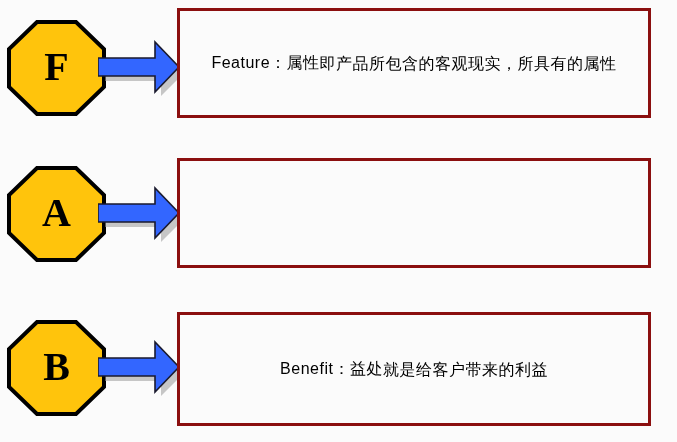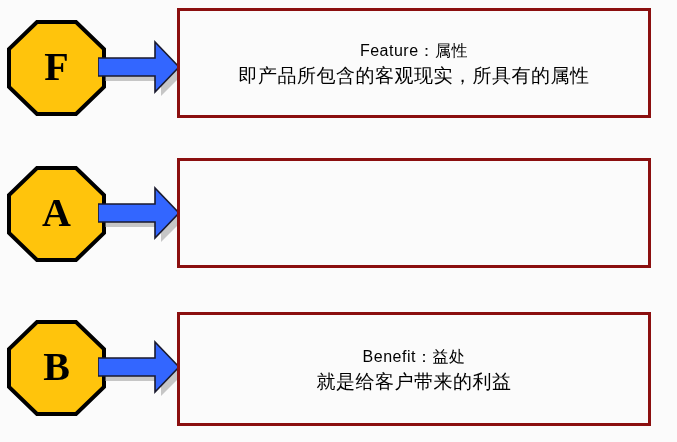"Feature：属性" .panel { flex-direction: column -> none }
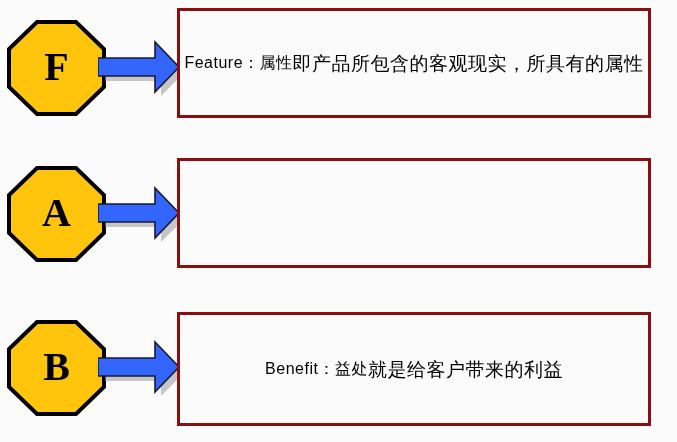"即产品所包含的客观现实，所具有的属性" .panel-line.desc { font-size: 19px -> 16px }
